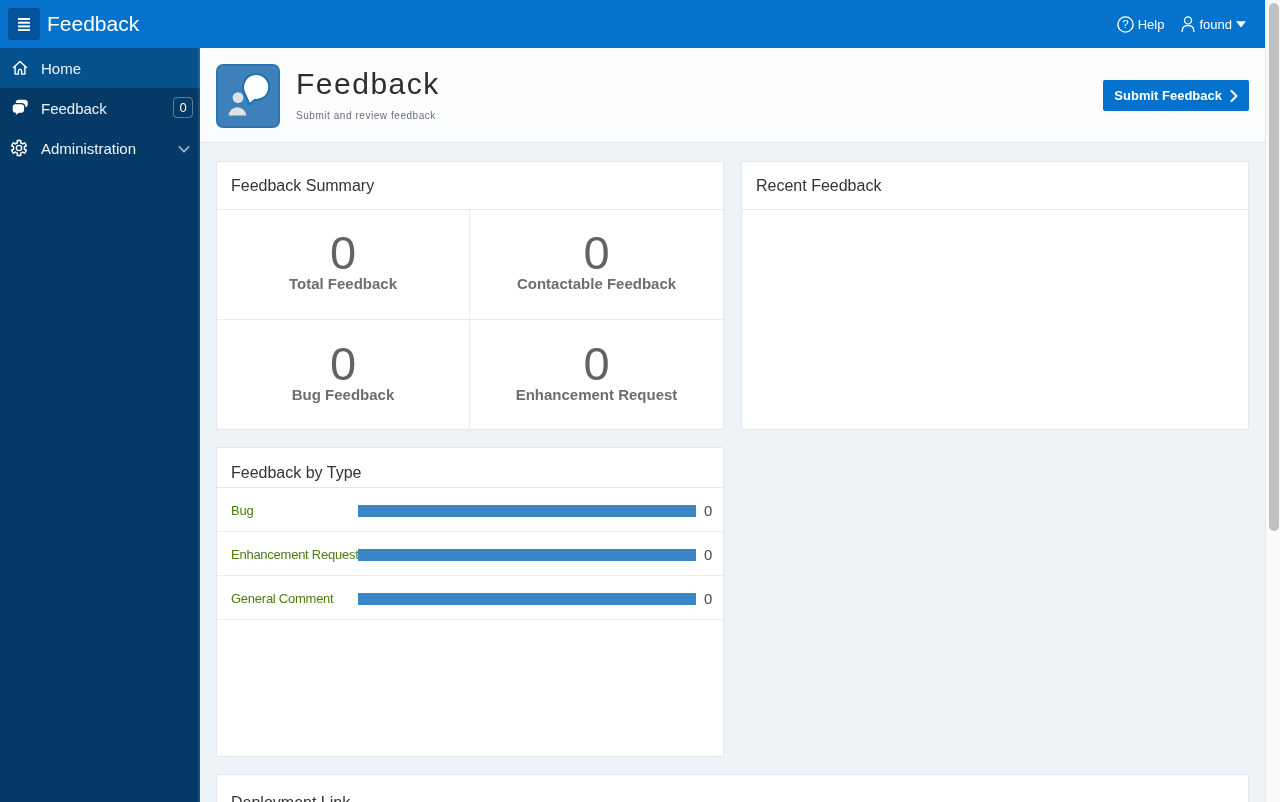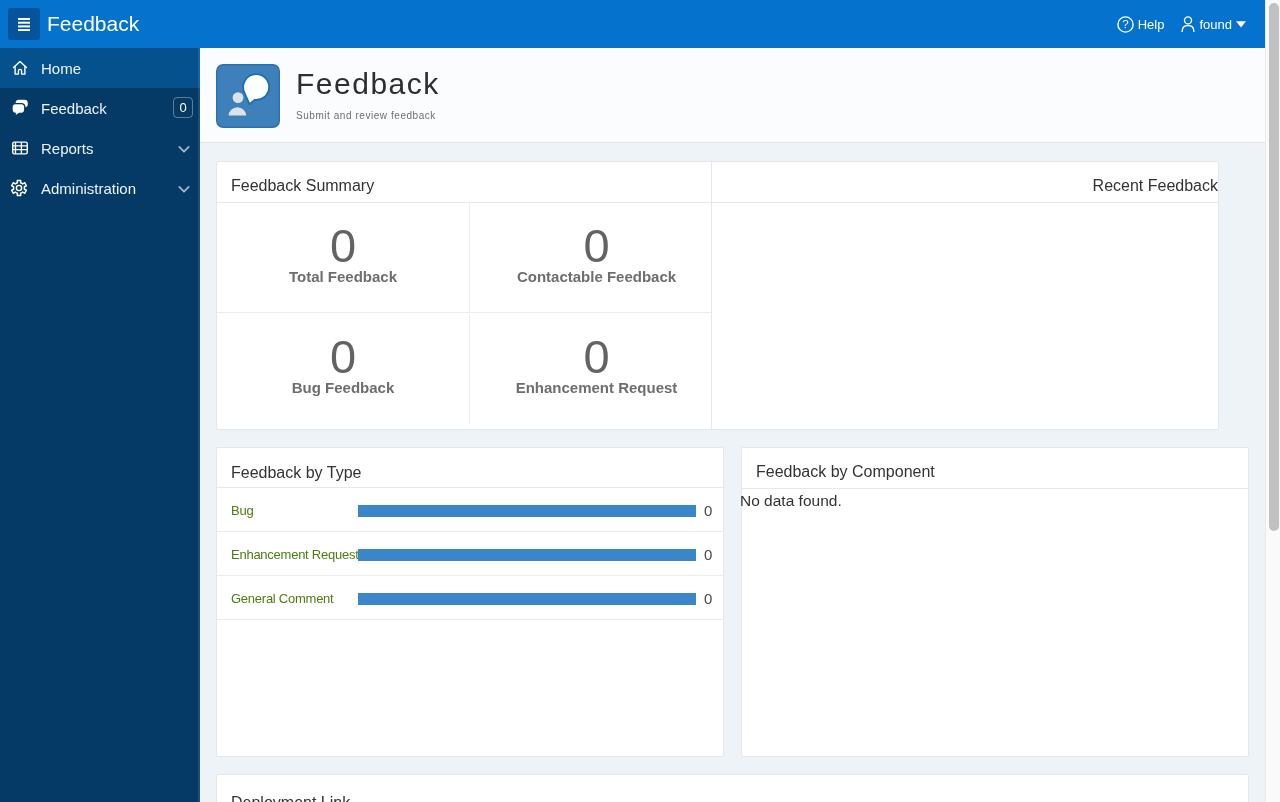"Submit Feedback" div { html: none -> <div>Submit Feedback<svg> <path></path> </svg></div> }
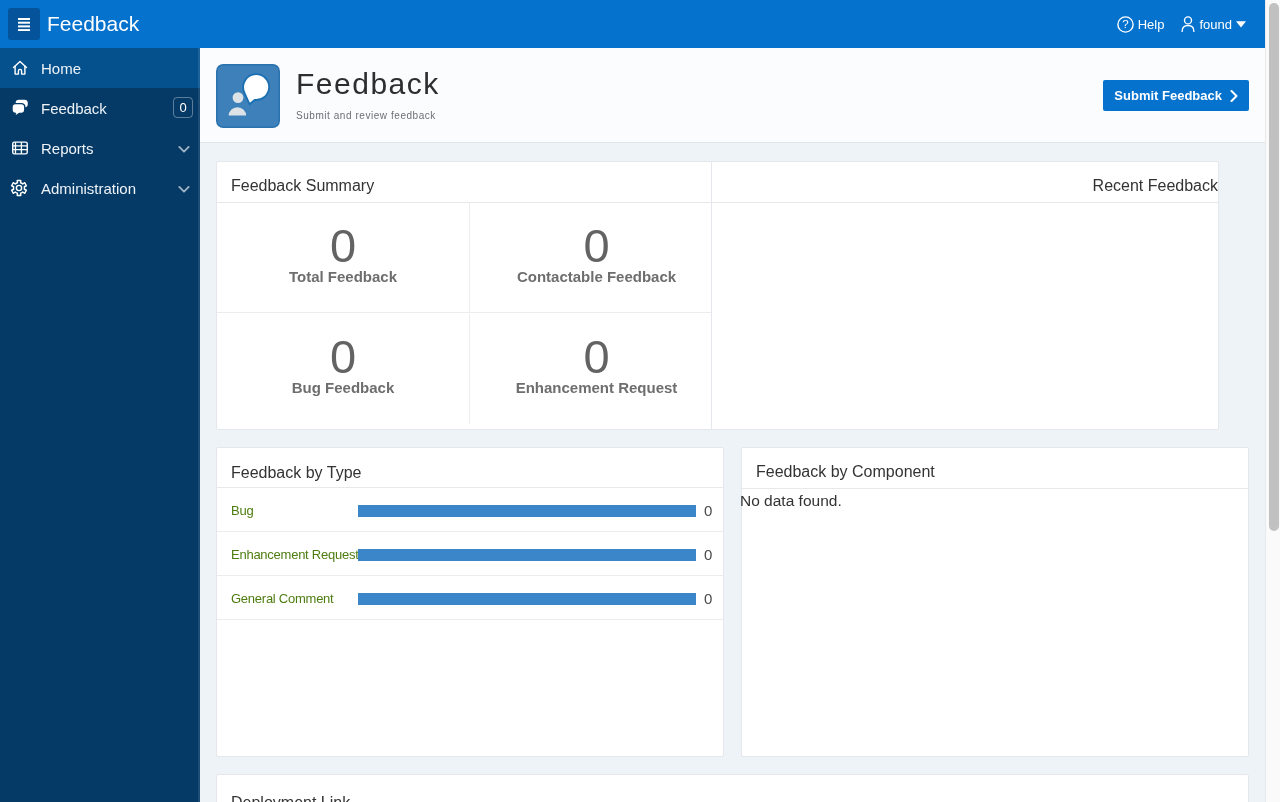"Reports" div.side-item { html: <div> <span> <svg> <rect></rect> <path></path> </svg> </span> <span>Reports</span> <span><svg> <path></path> </svg></span> </div> -> none }
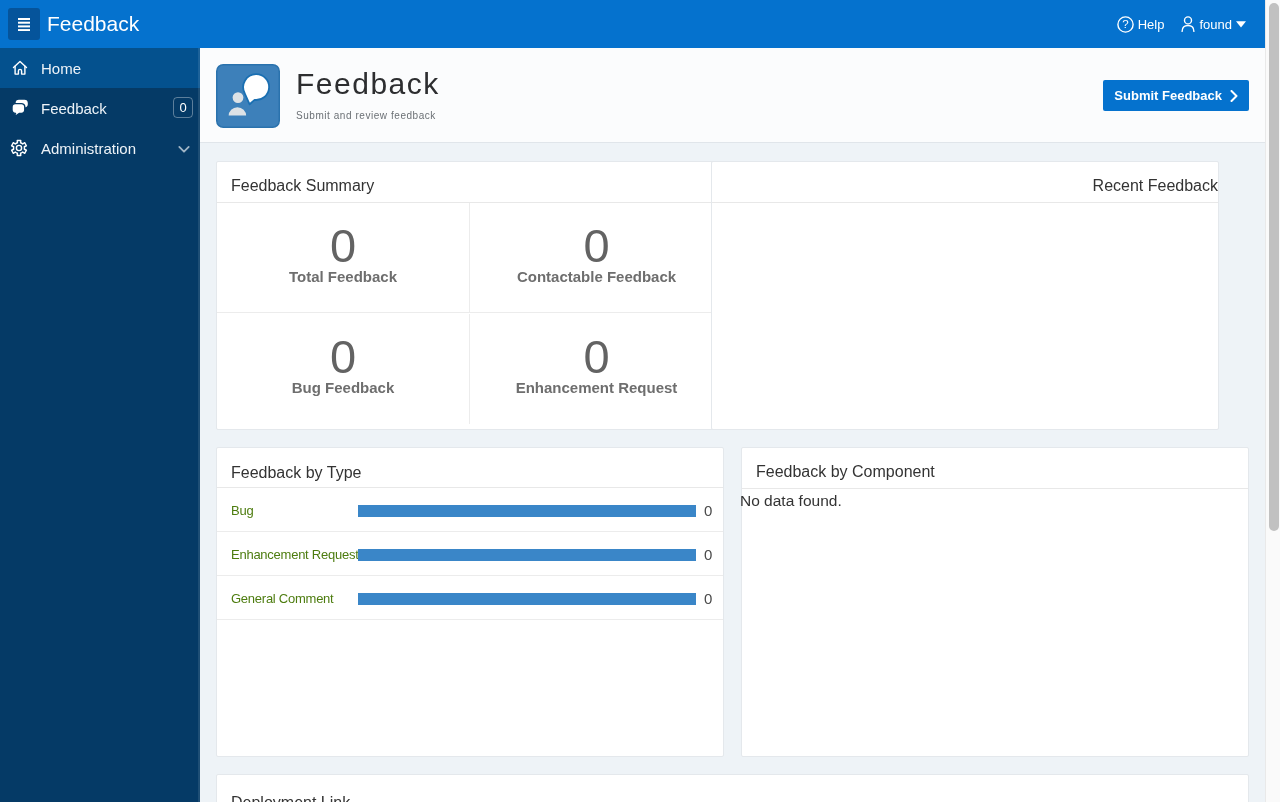"Feedback Summary" .card-head { height: 41px -> 48px }
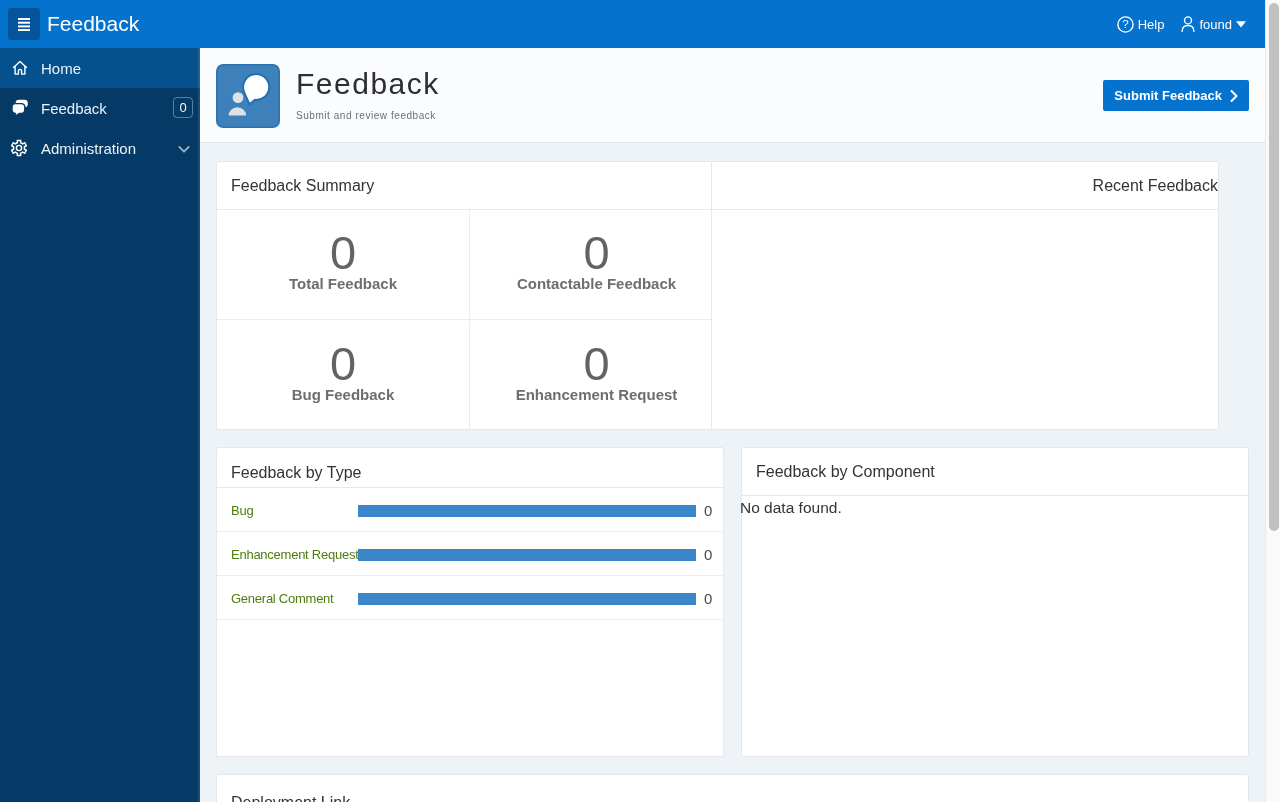"Recent Feedback" #card-recent { left: 511px -> 541px; text-align: right -> none }
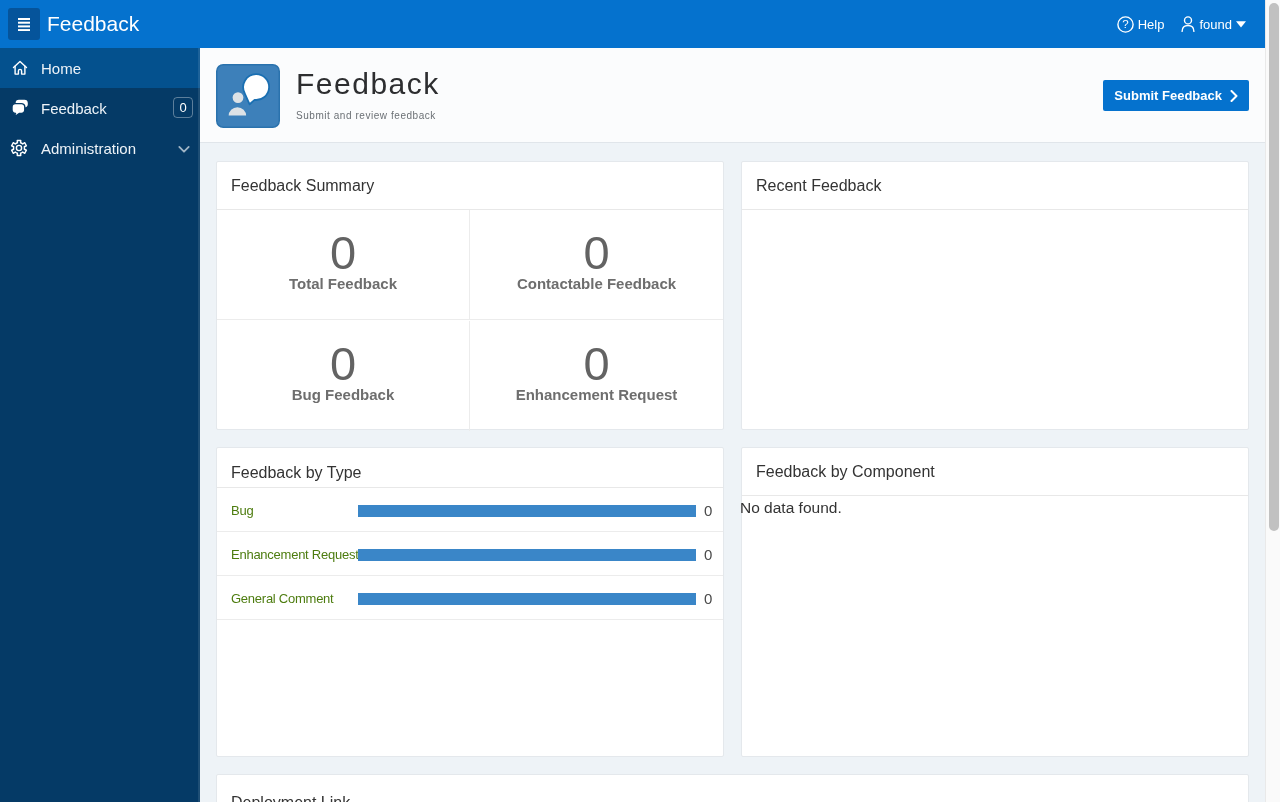"Feedback by Component" div.card { html: <div> <div>Feedback by Component</div> <div>No data found.</div> </div> -> none }
